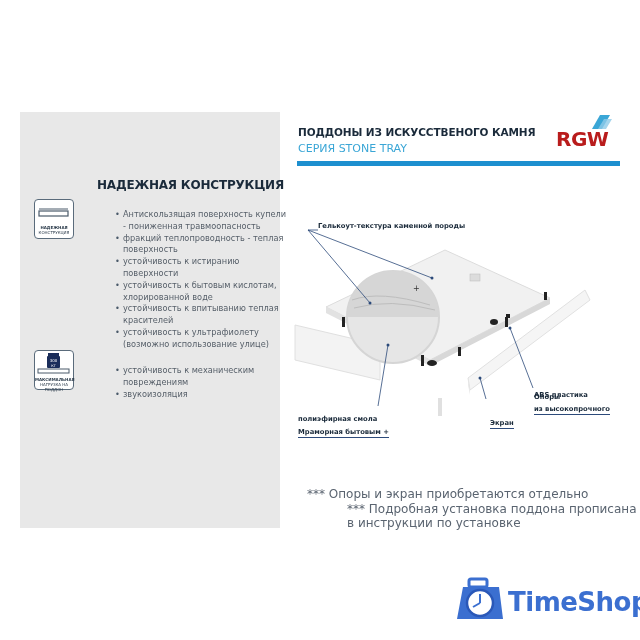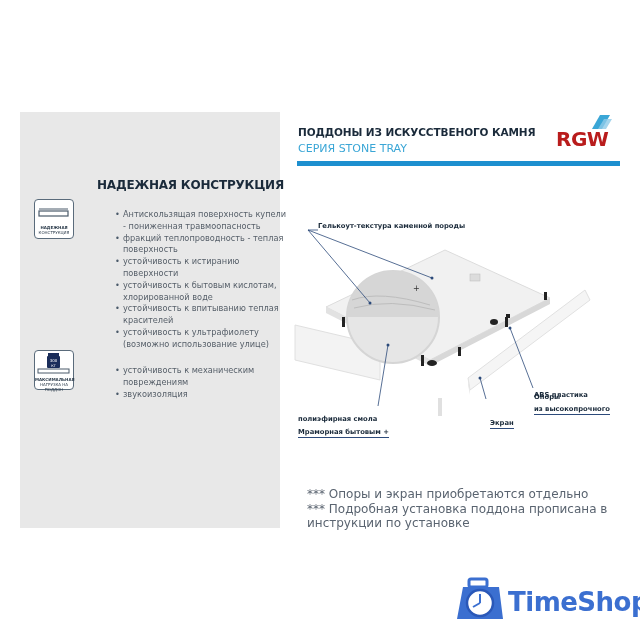"*** Подробная установка поддона" div.note { margin-left: none -> 40px }
